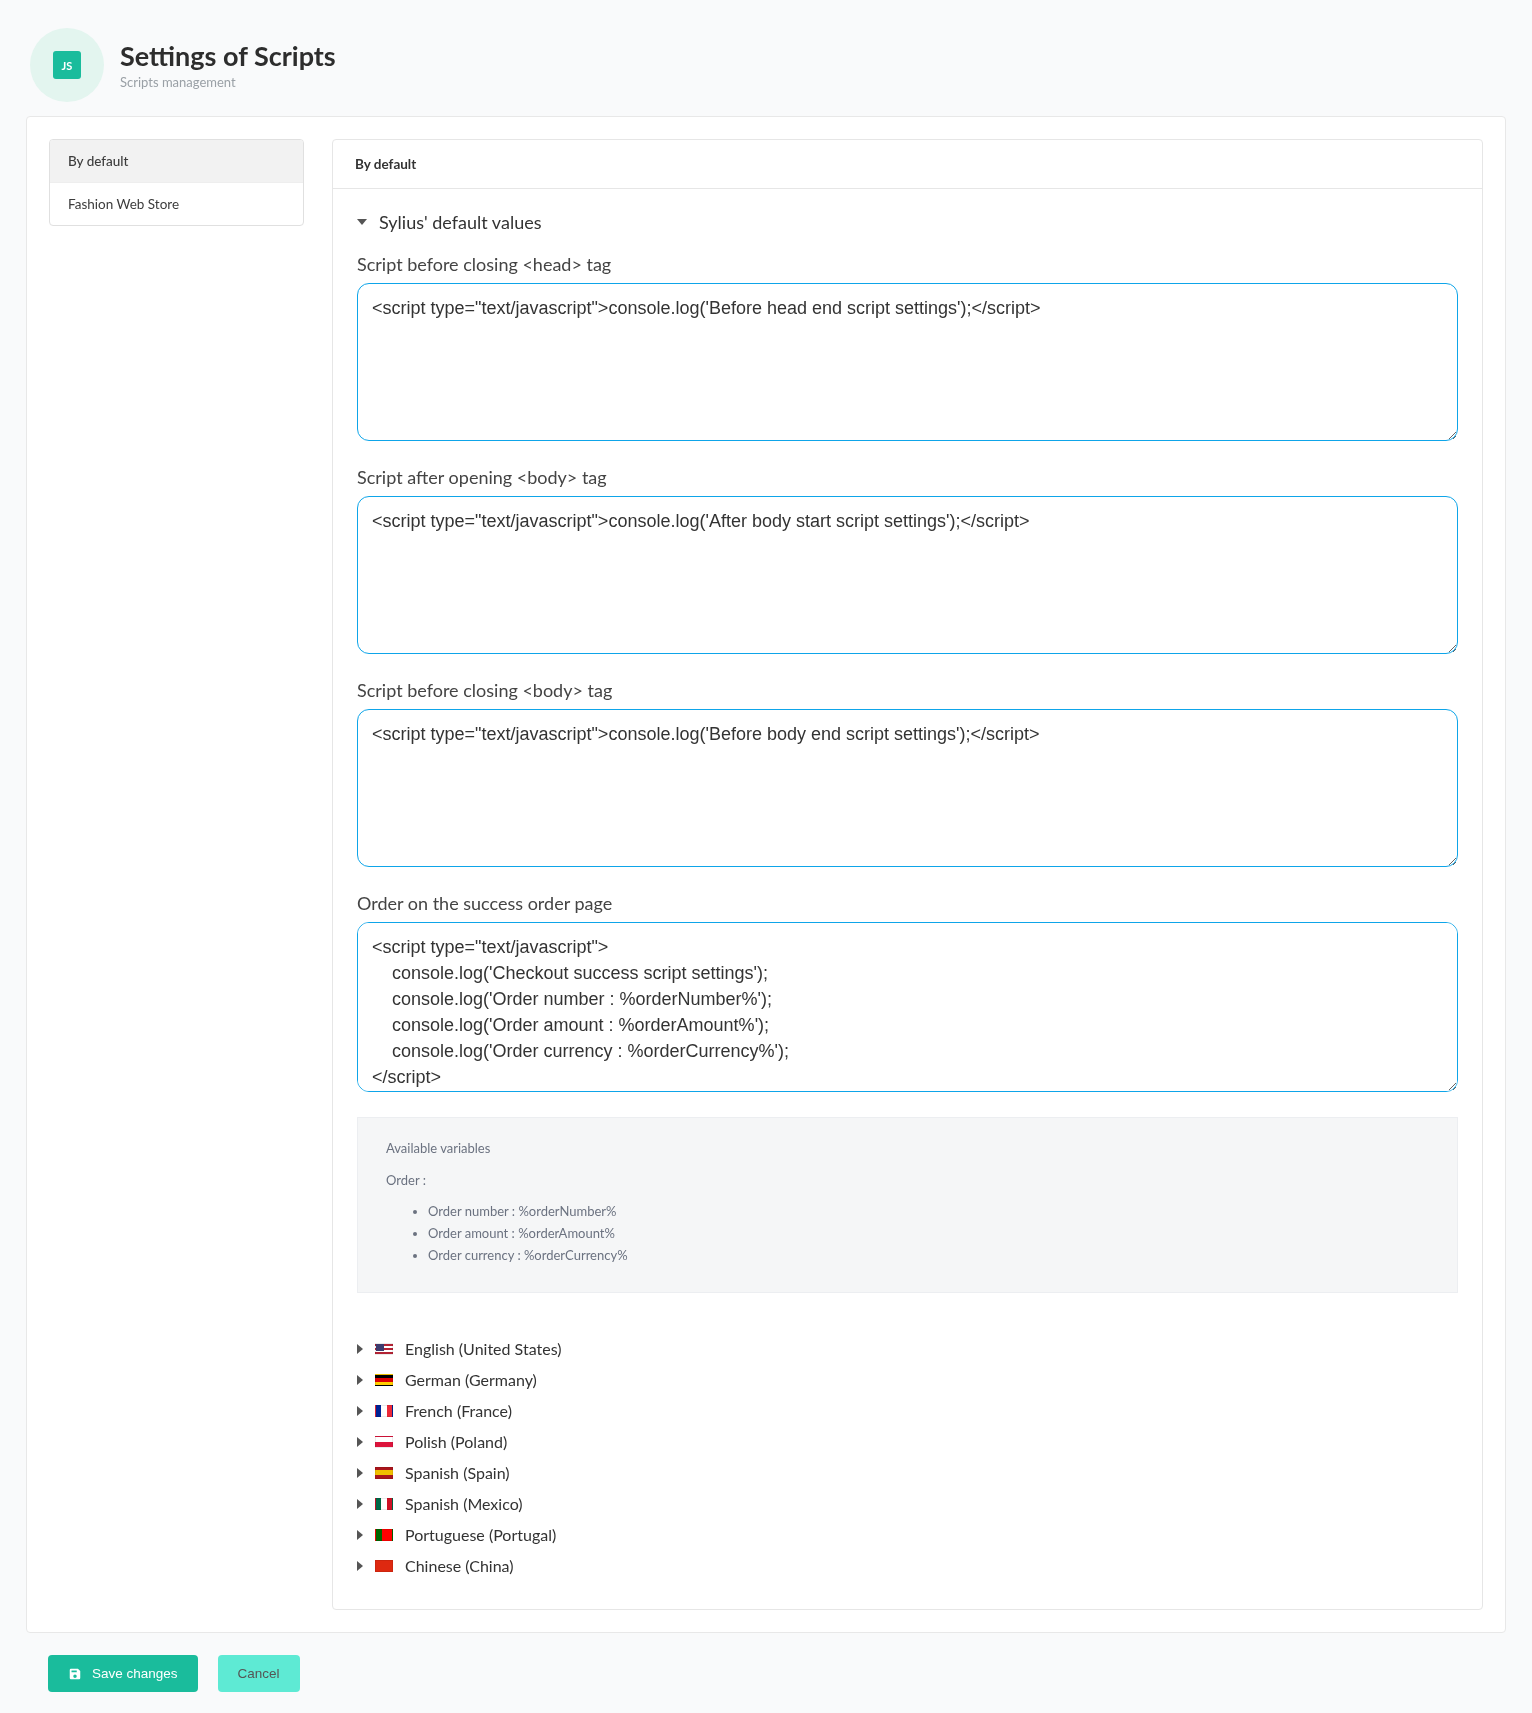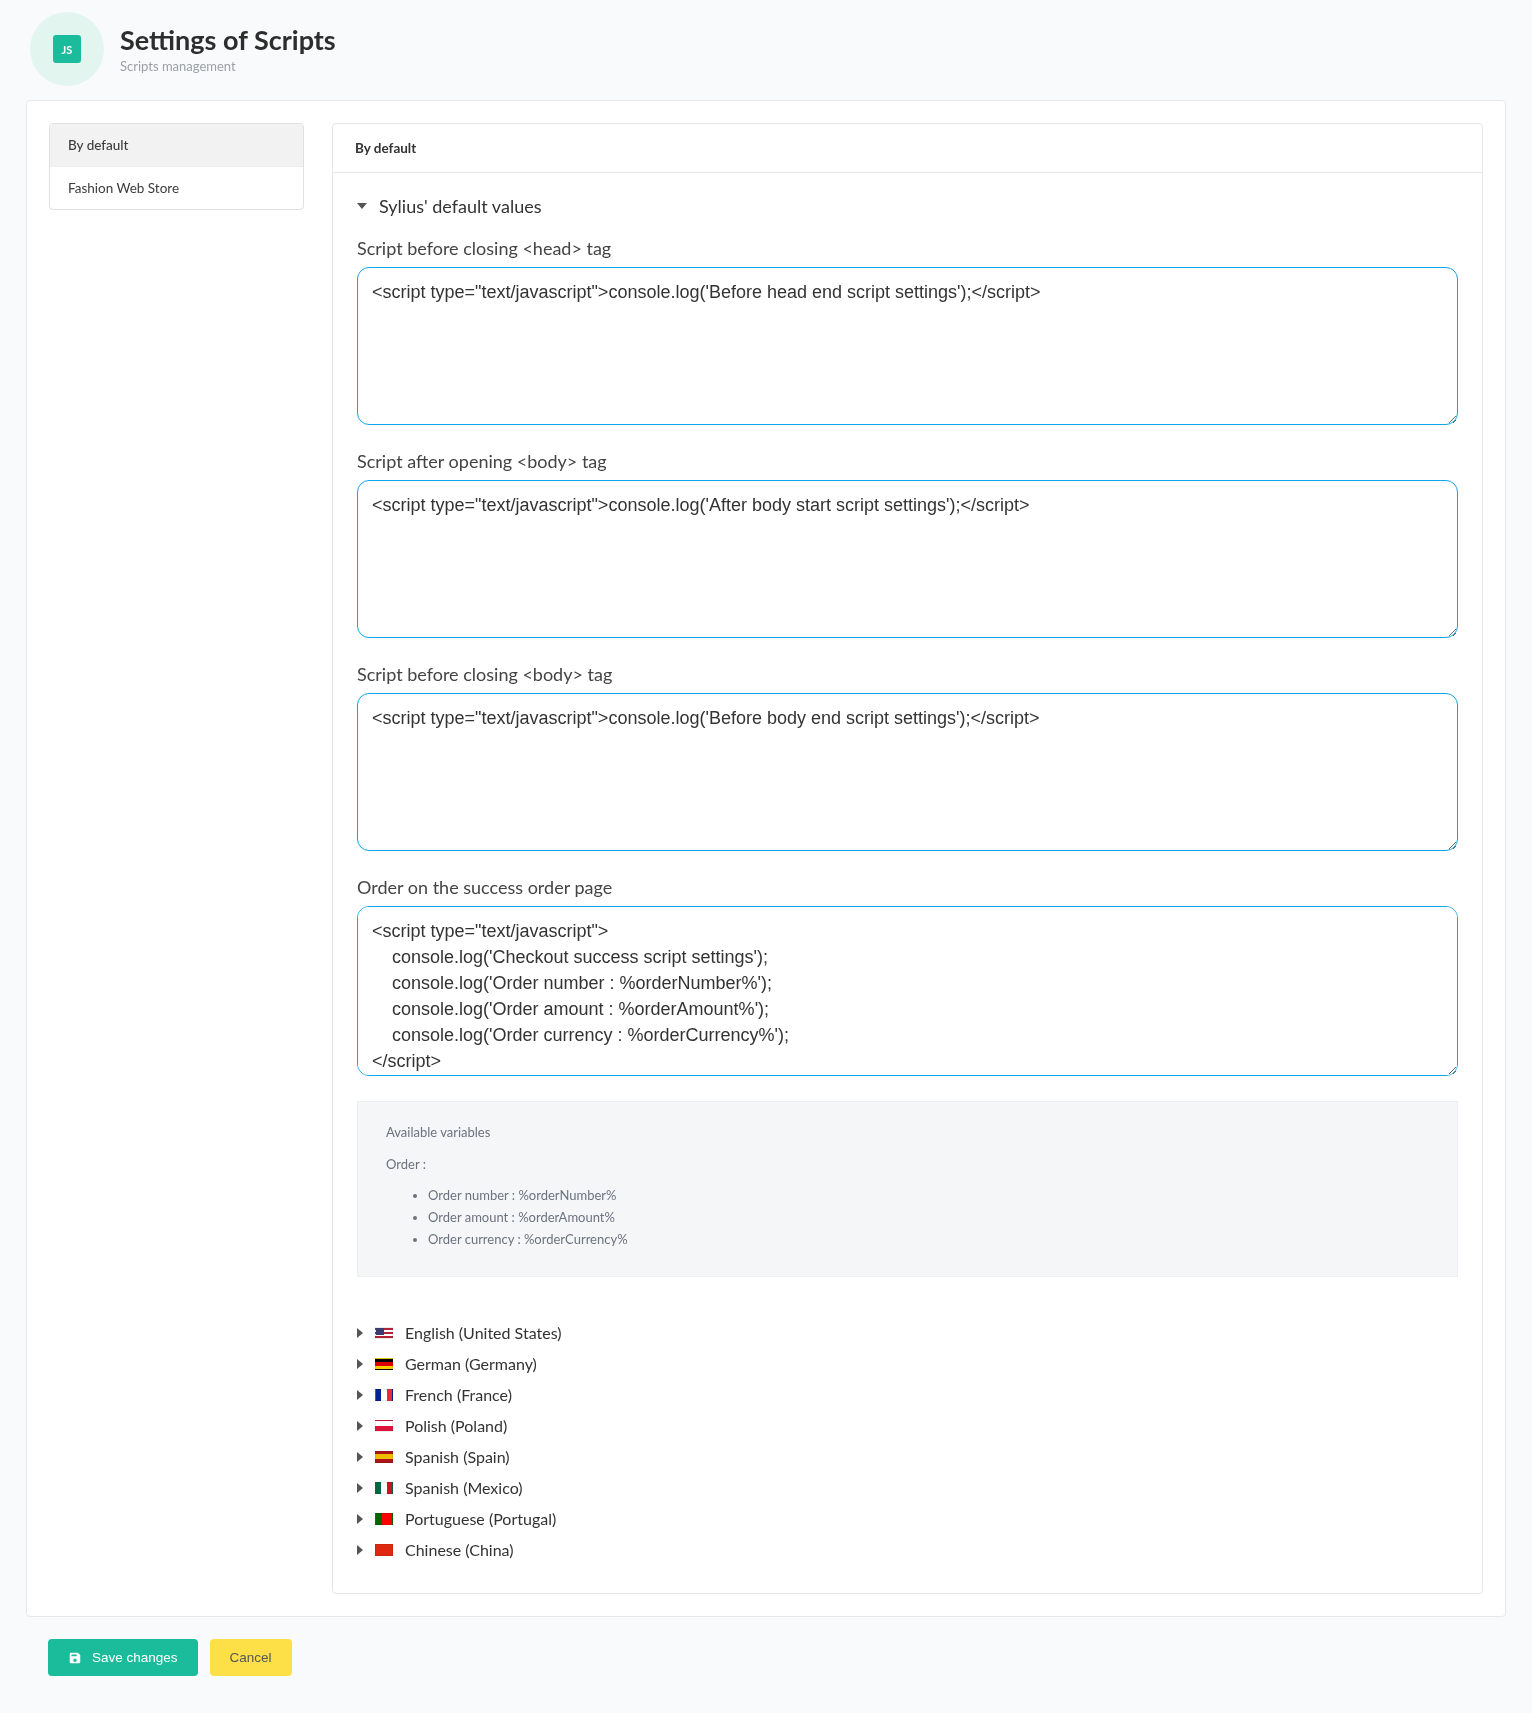"JS" .page { margin: 0 auto -> 16px auto }
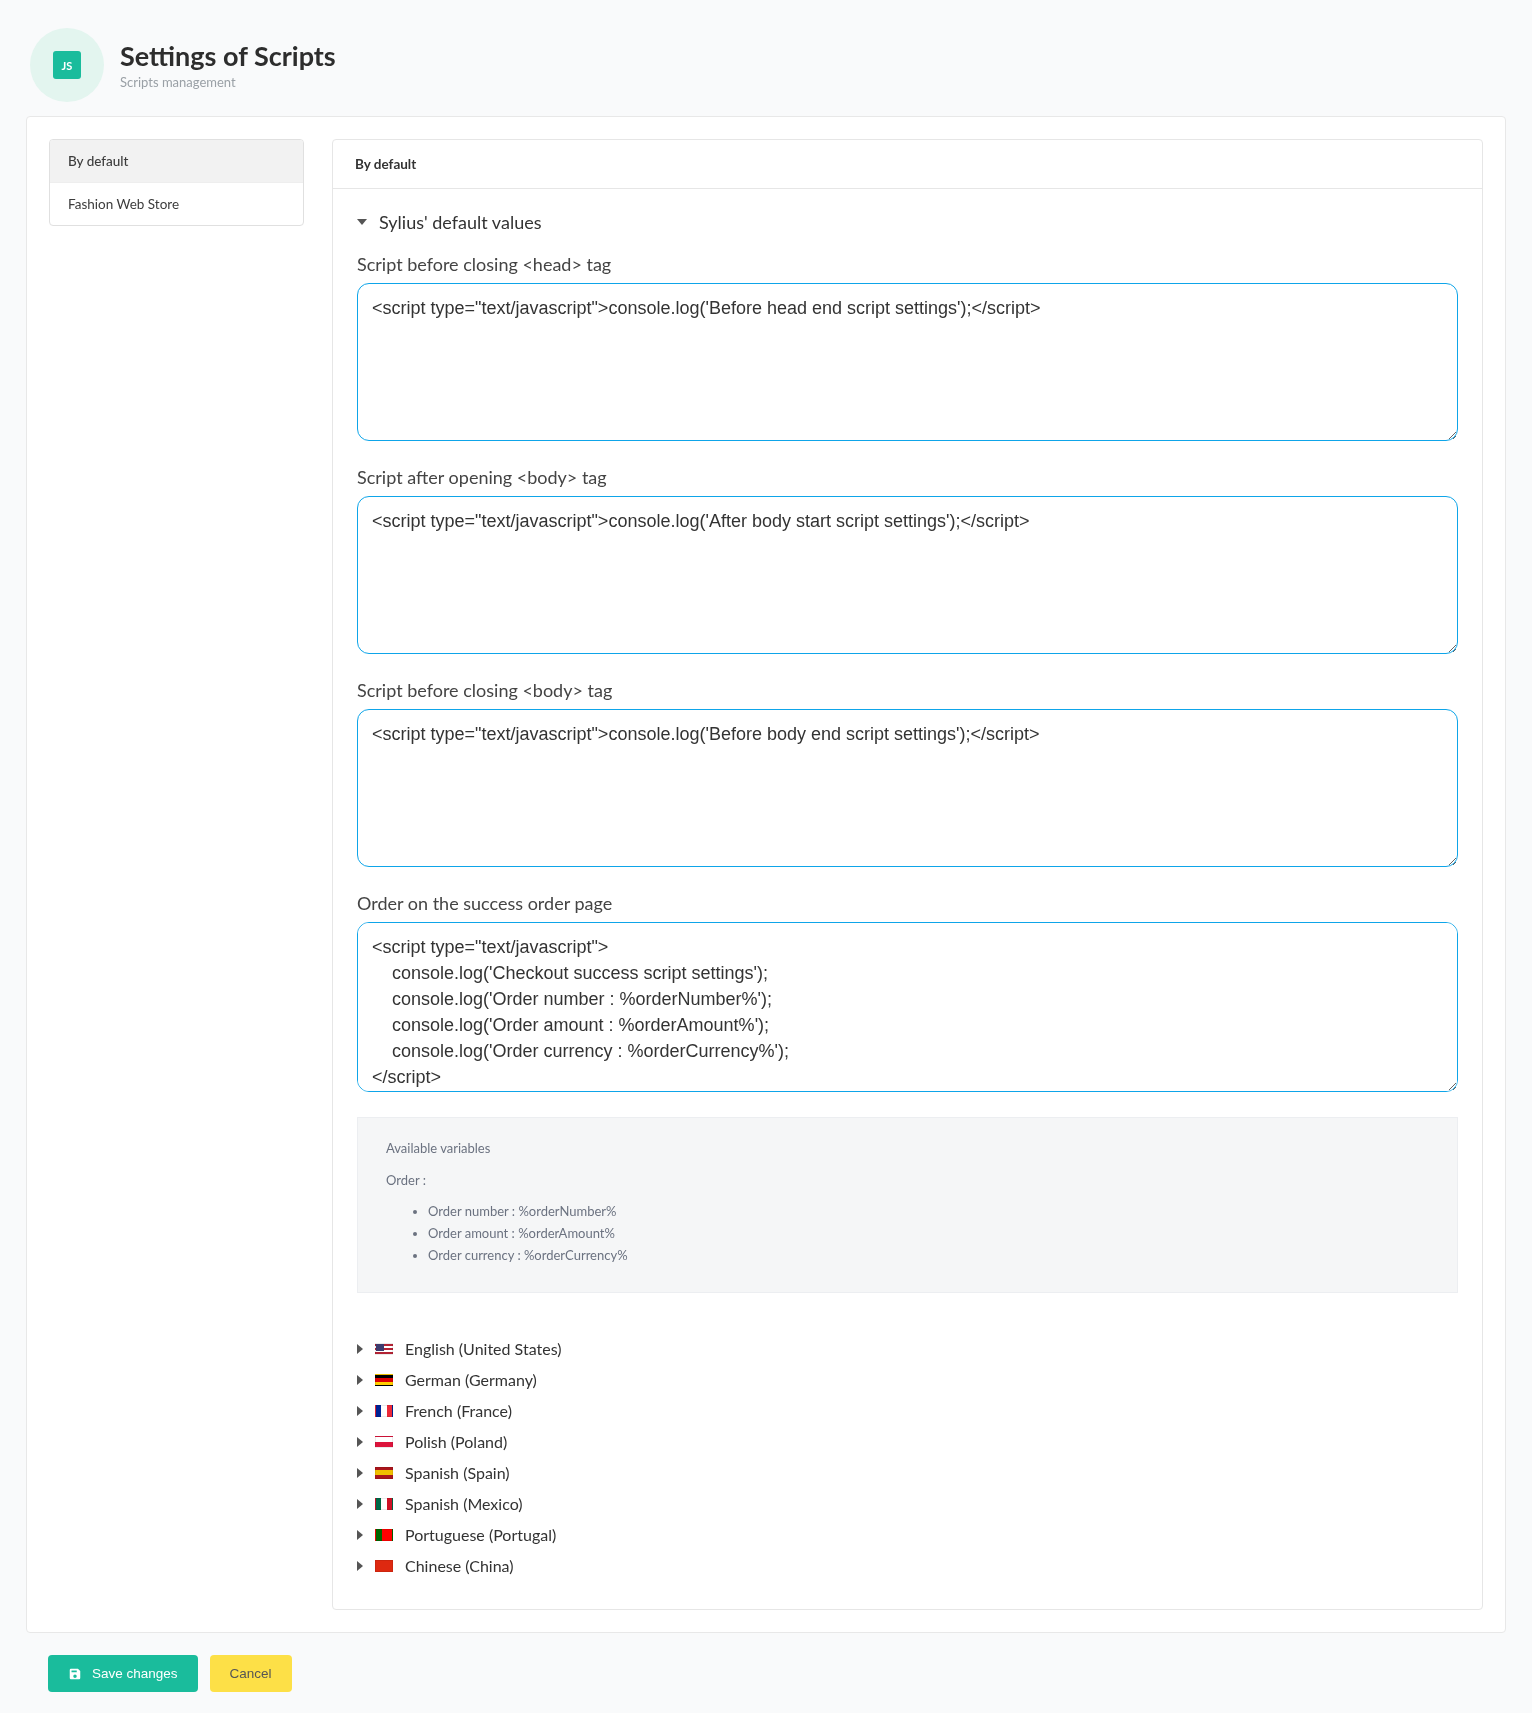"Save changes" .actions { gap: 12px -> 20px }
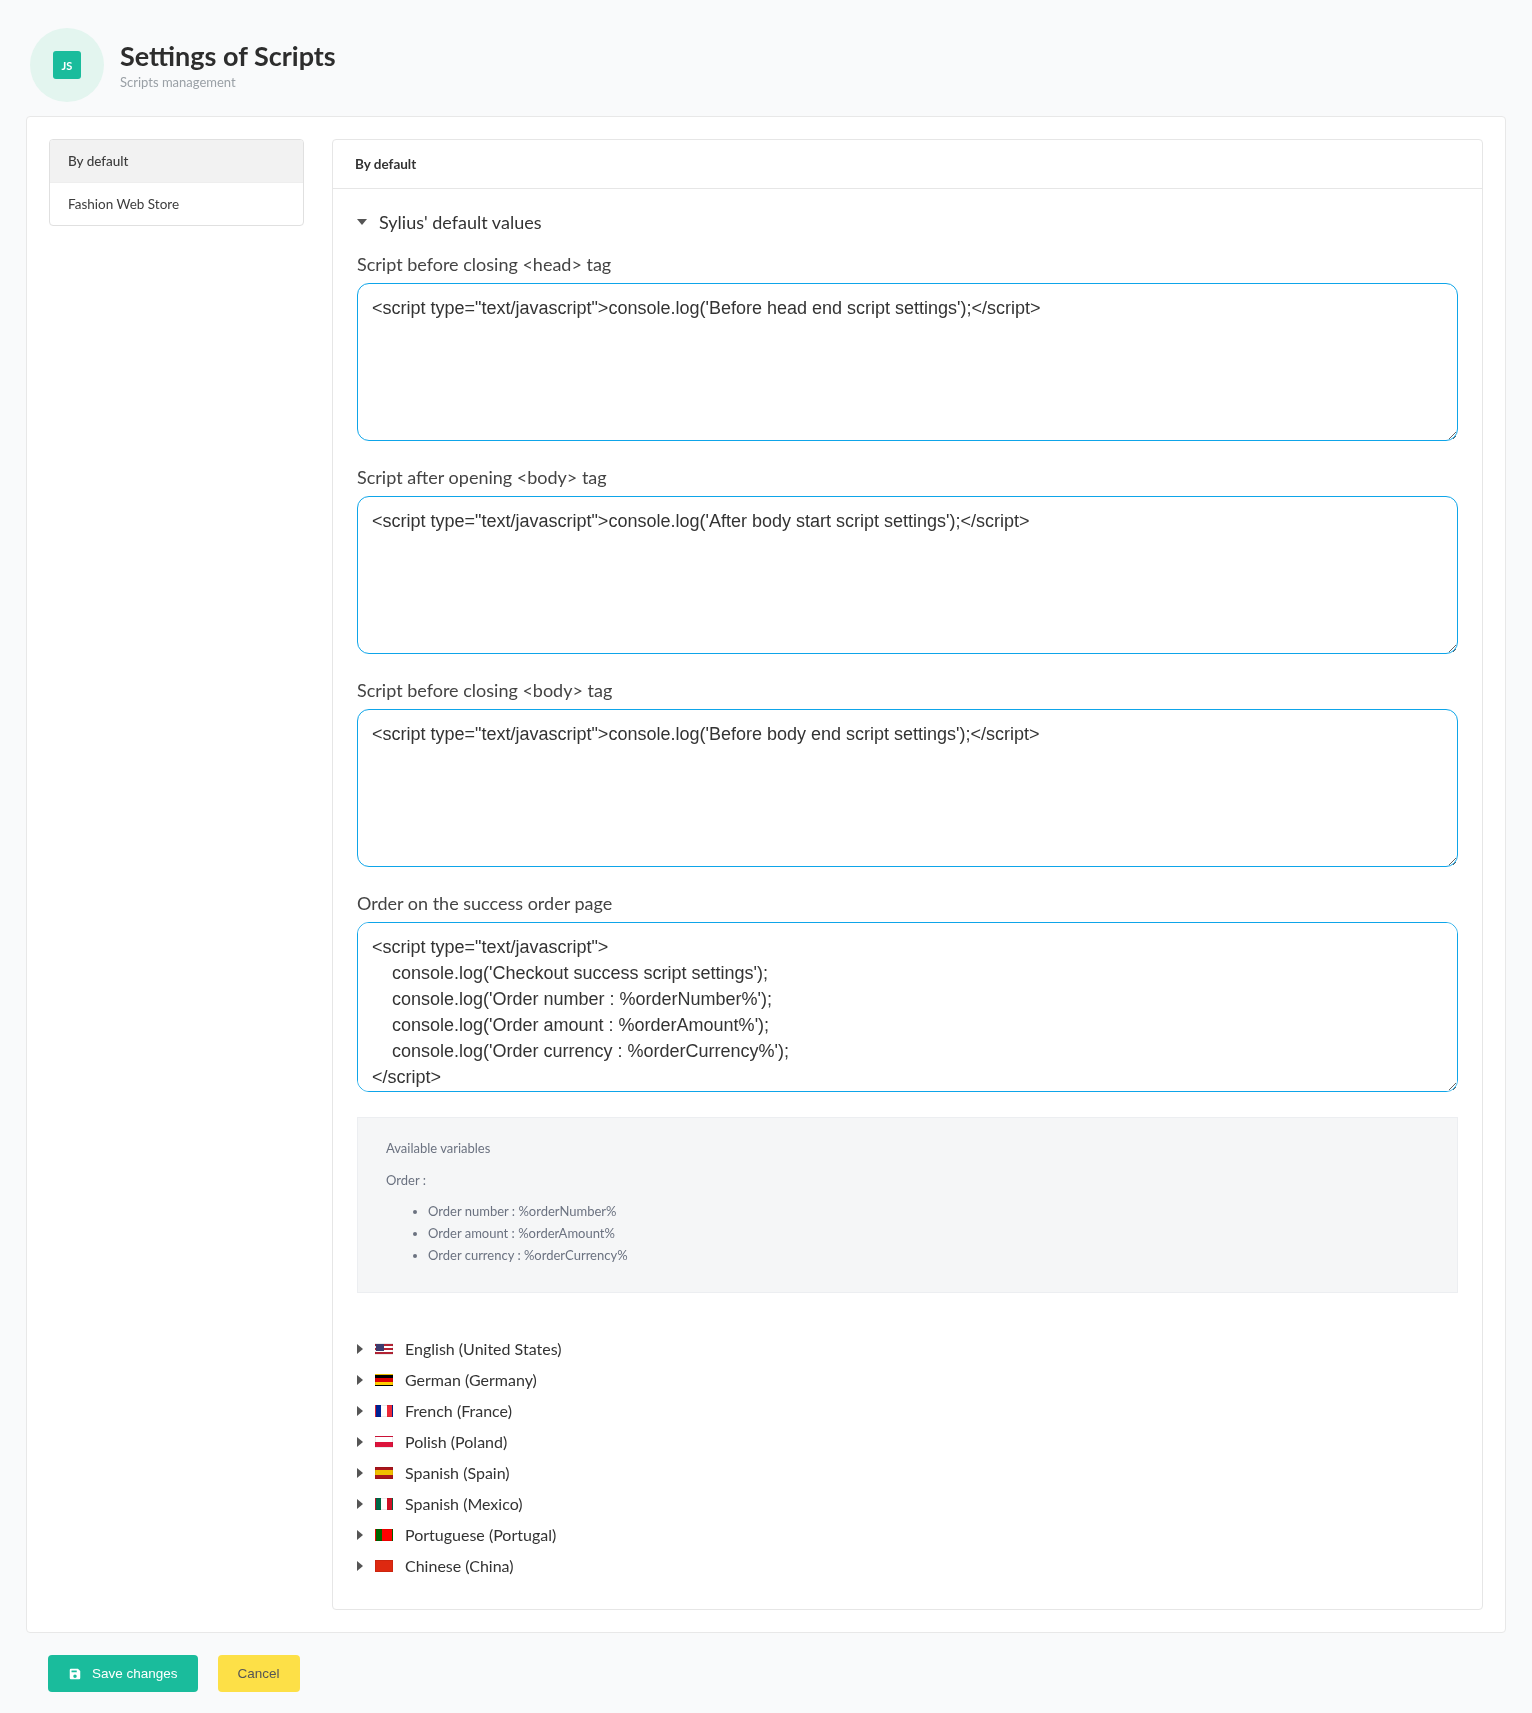"Cancel" .btn-secondary { background: #fde047 -> #5eead4 }
